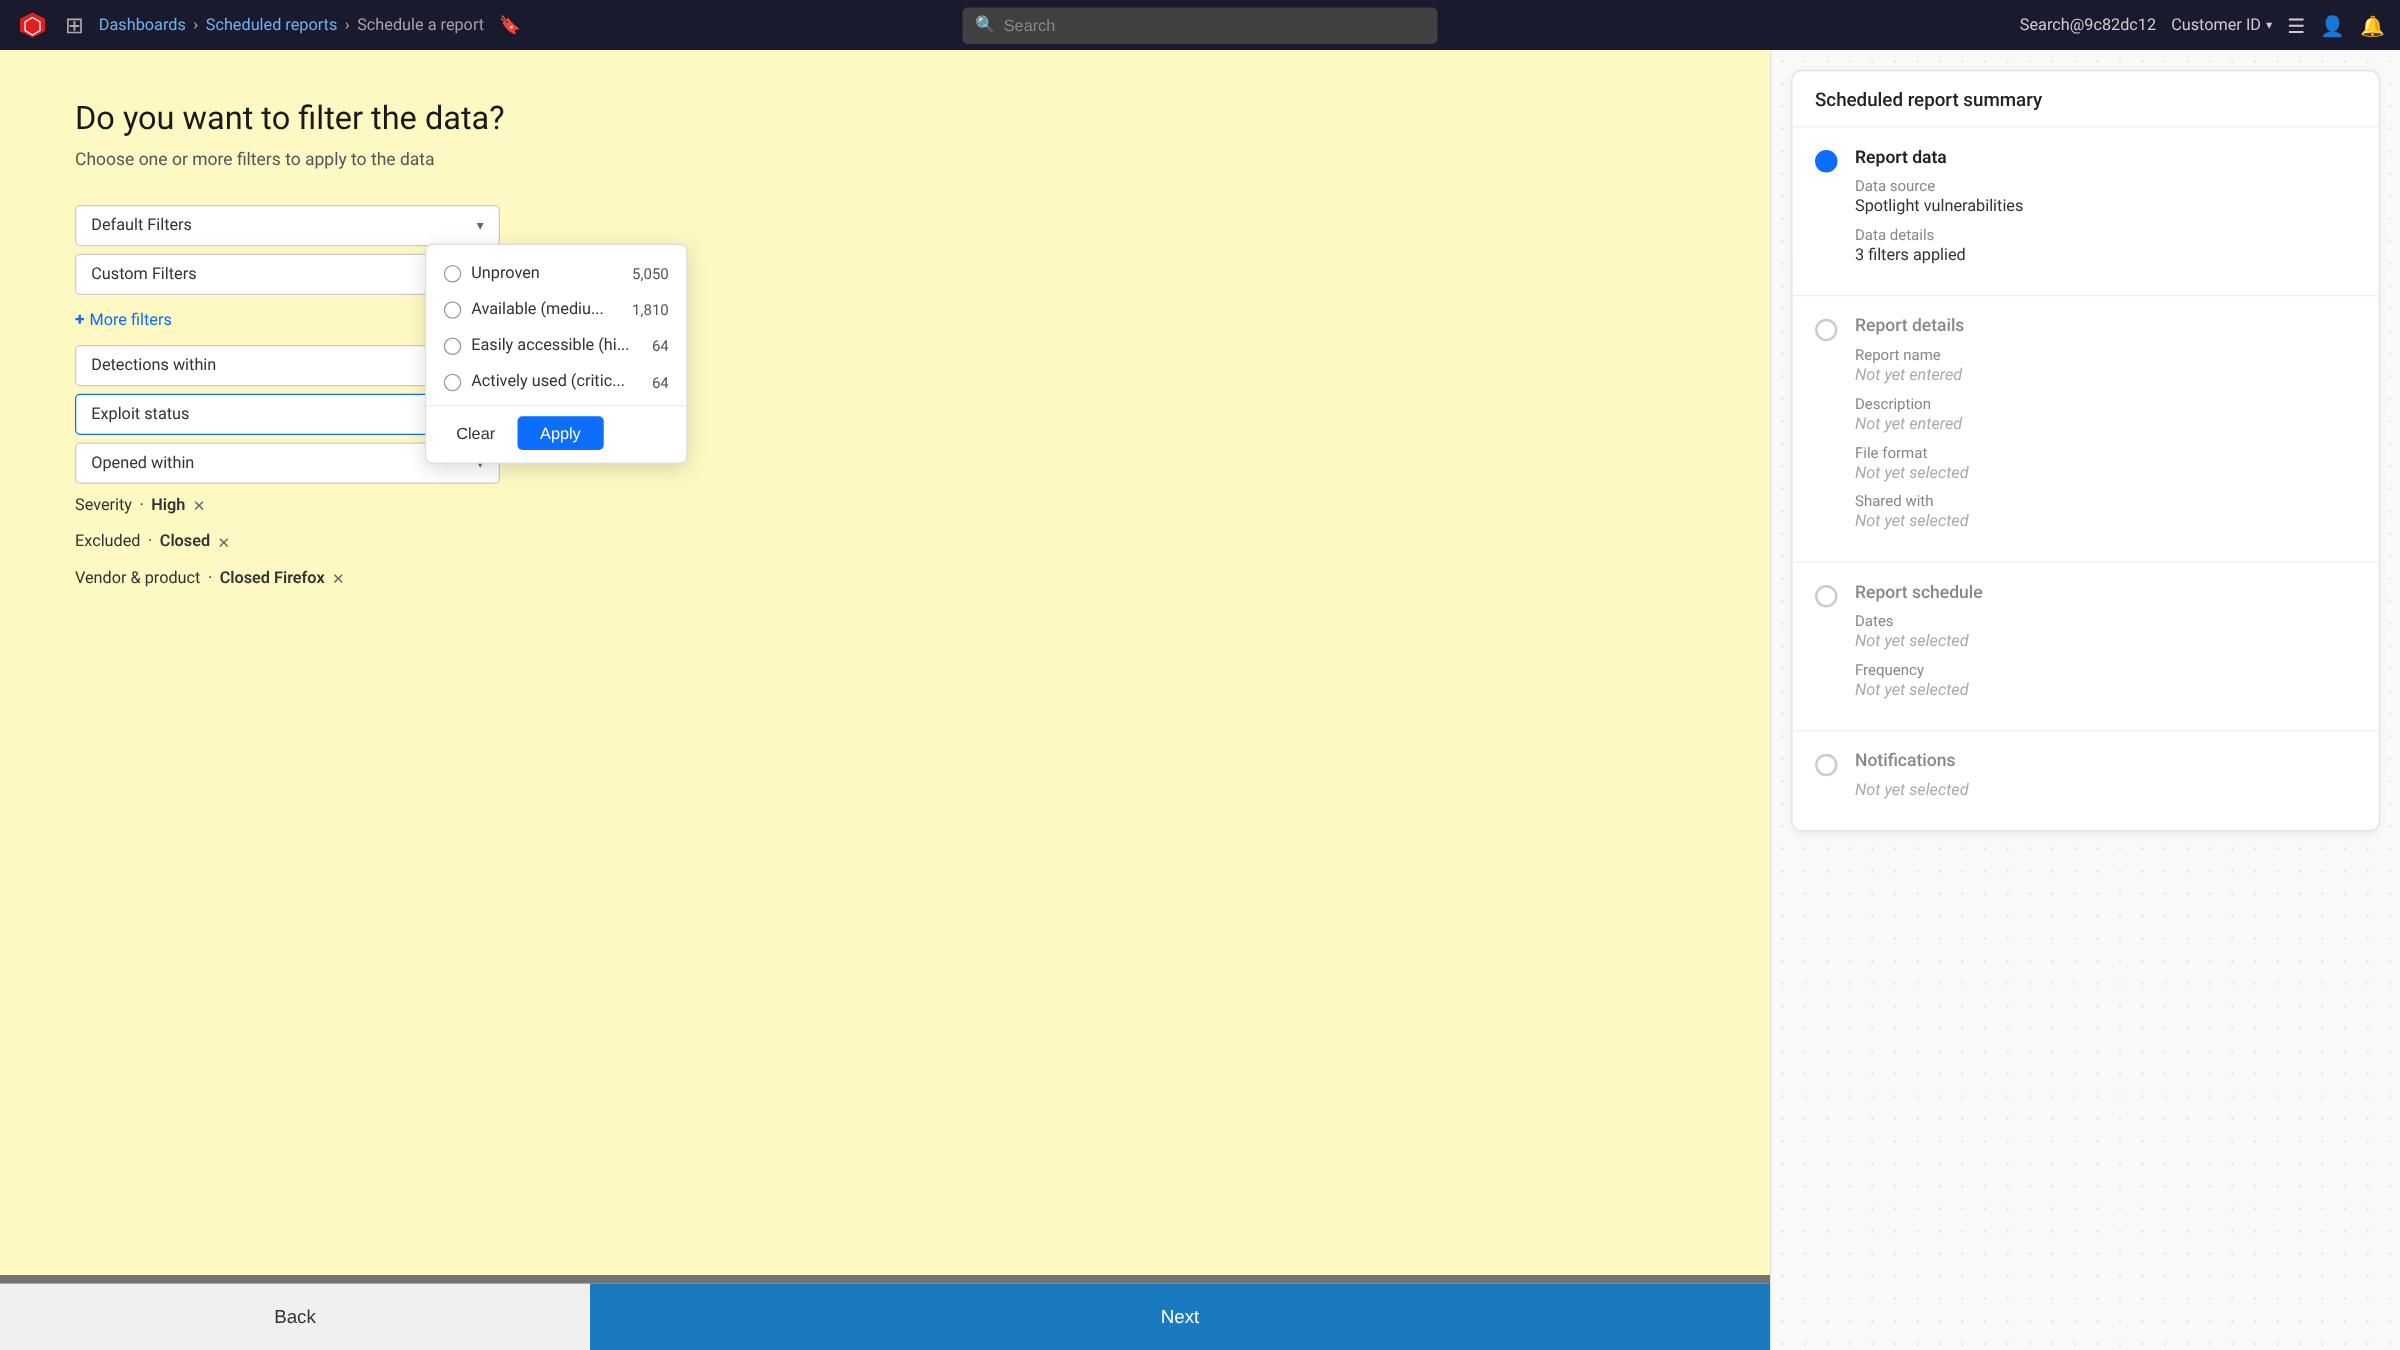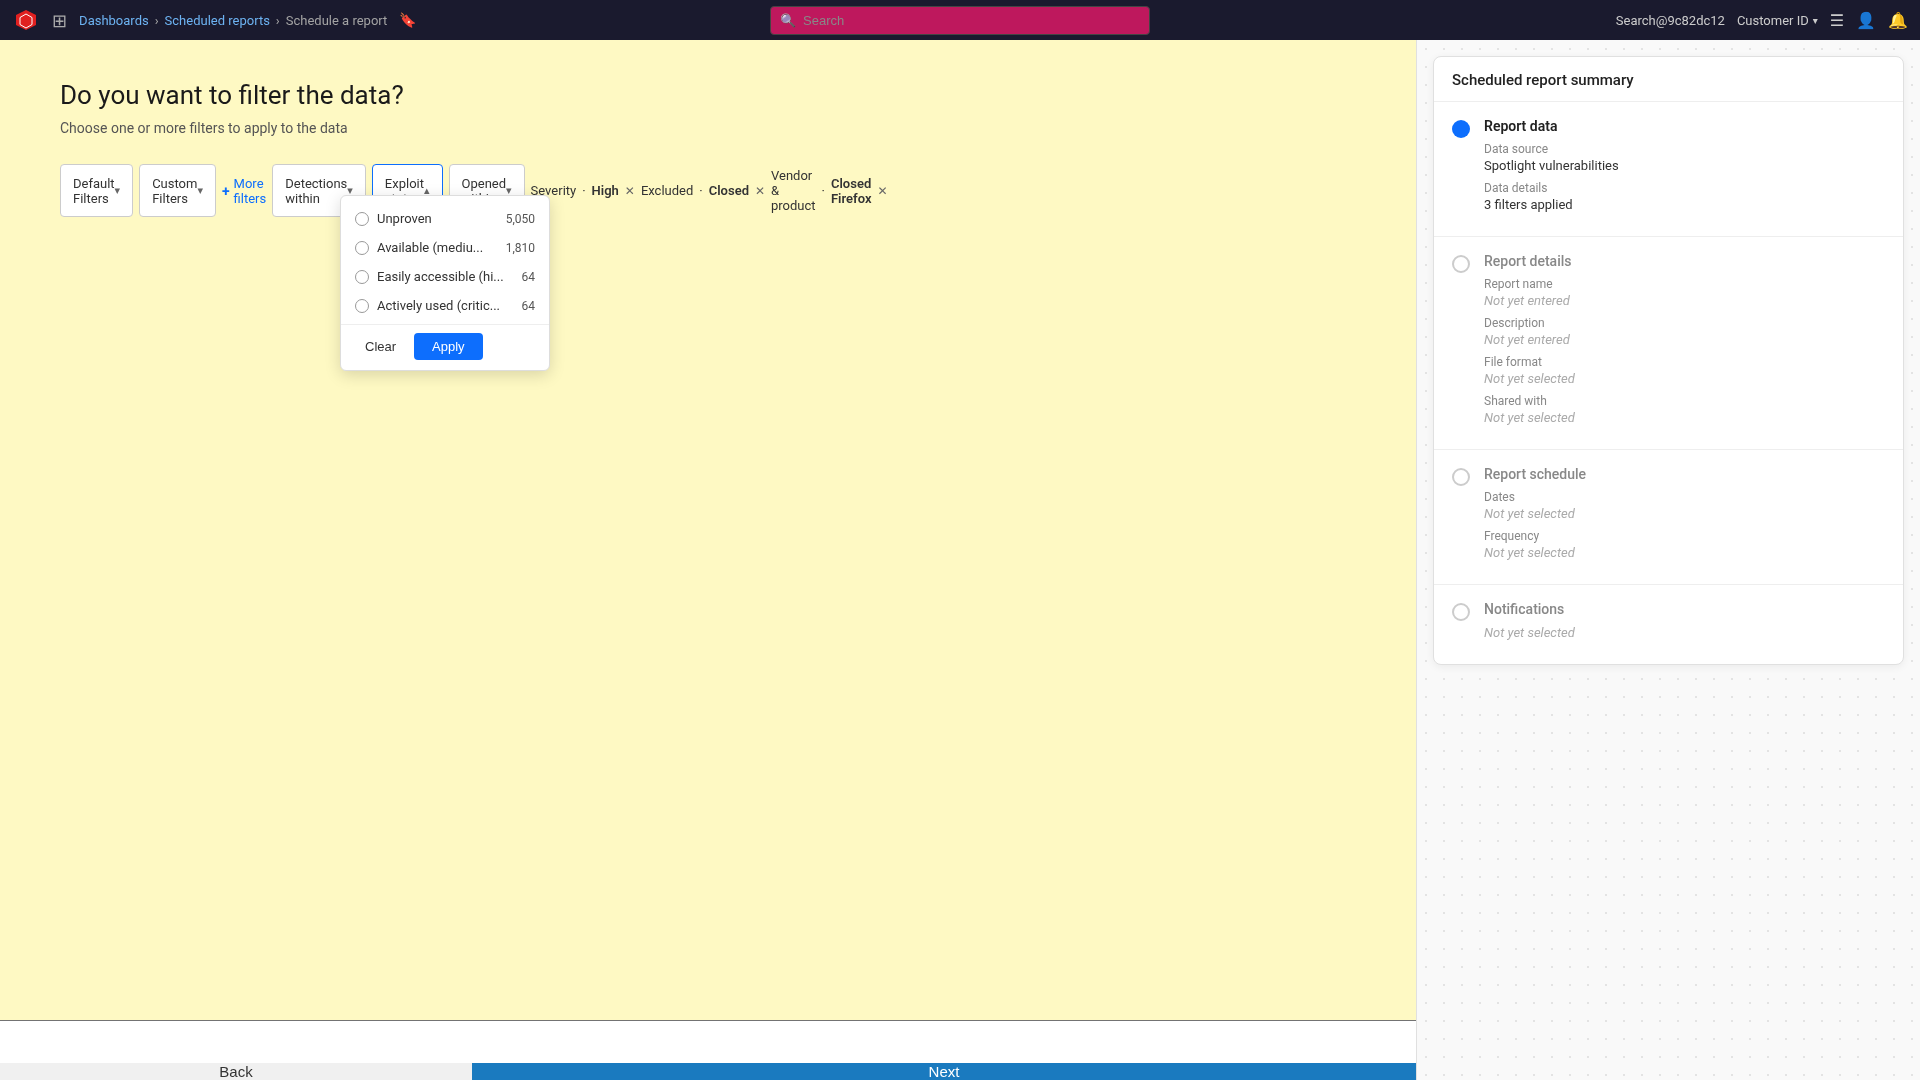"Search" .topnav-search input { background: #be185d -> #404040 }
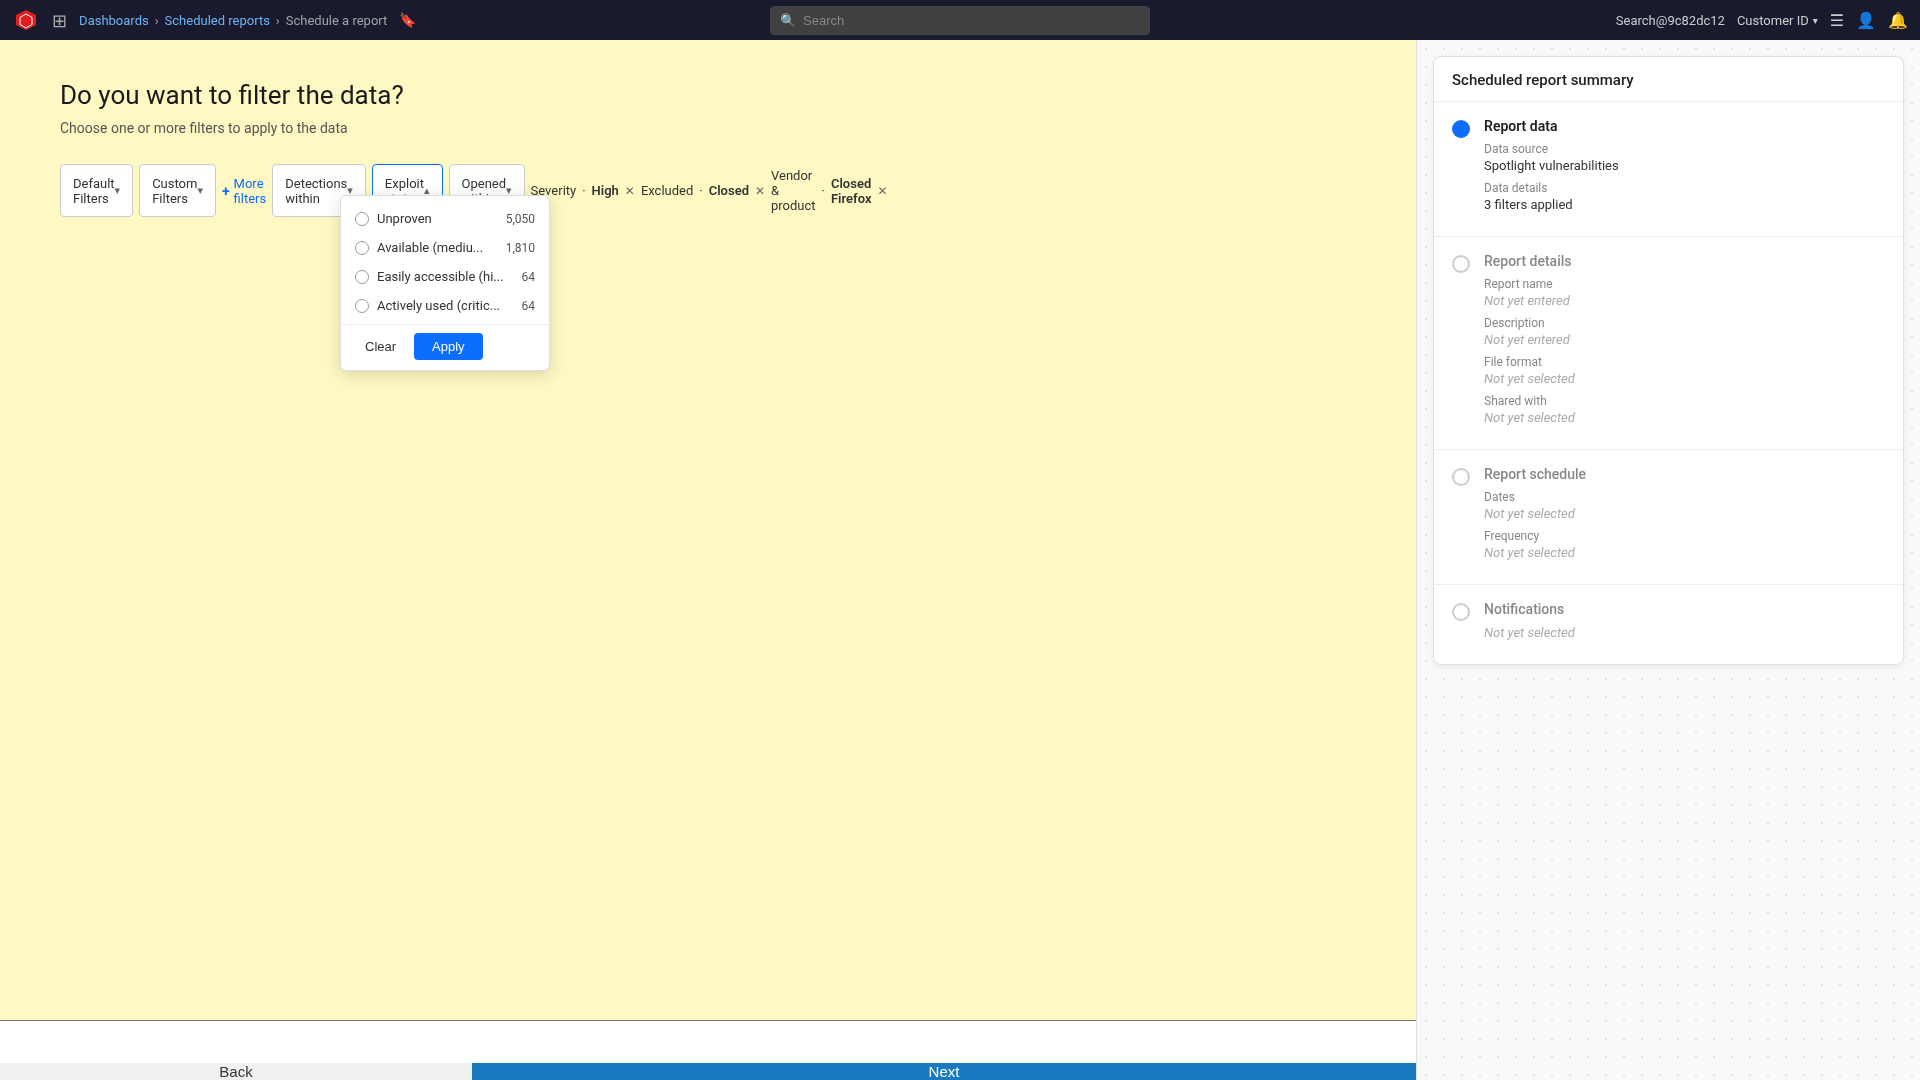"Default Filters" .filter-section { flex-direction: row -> column }
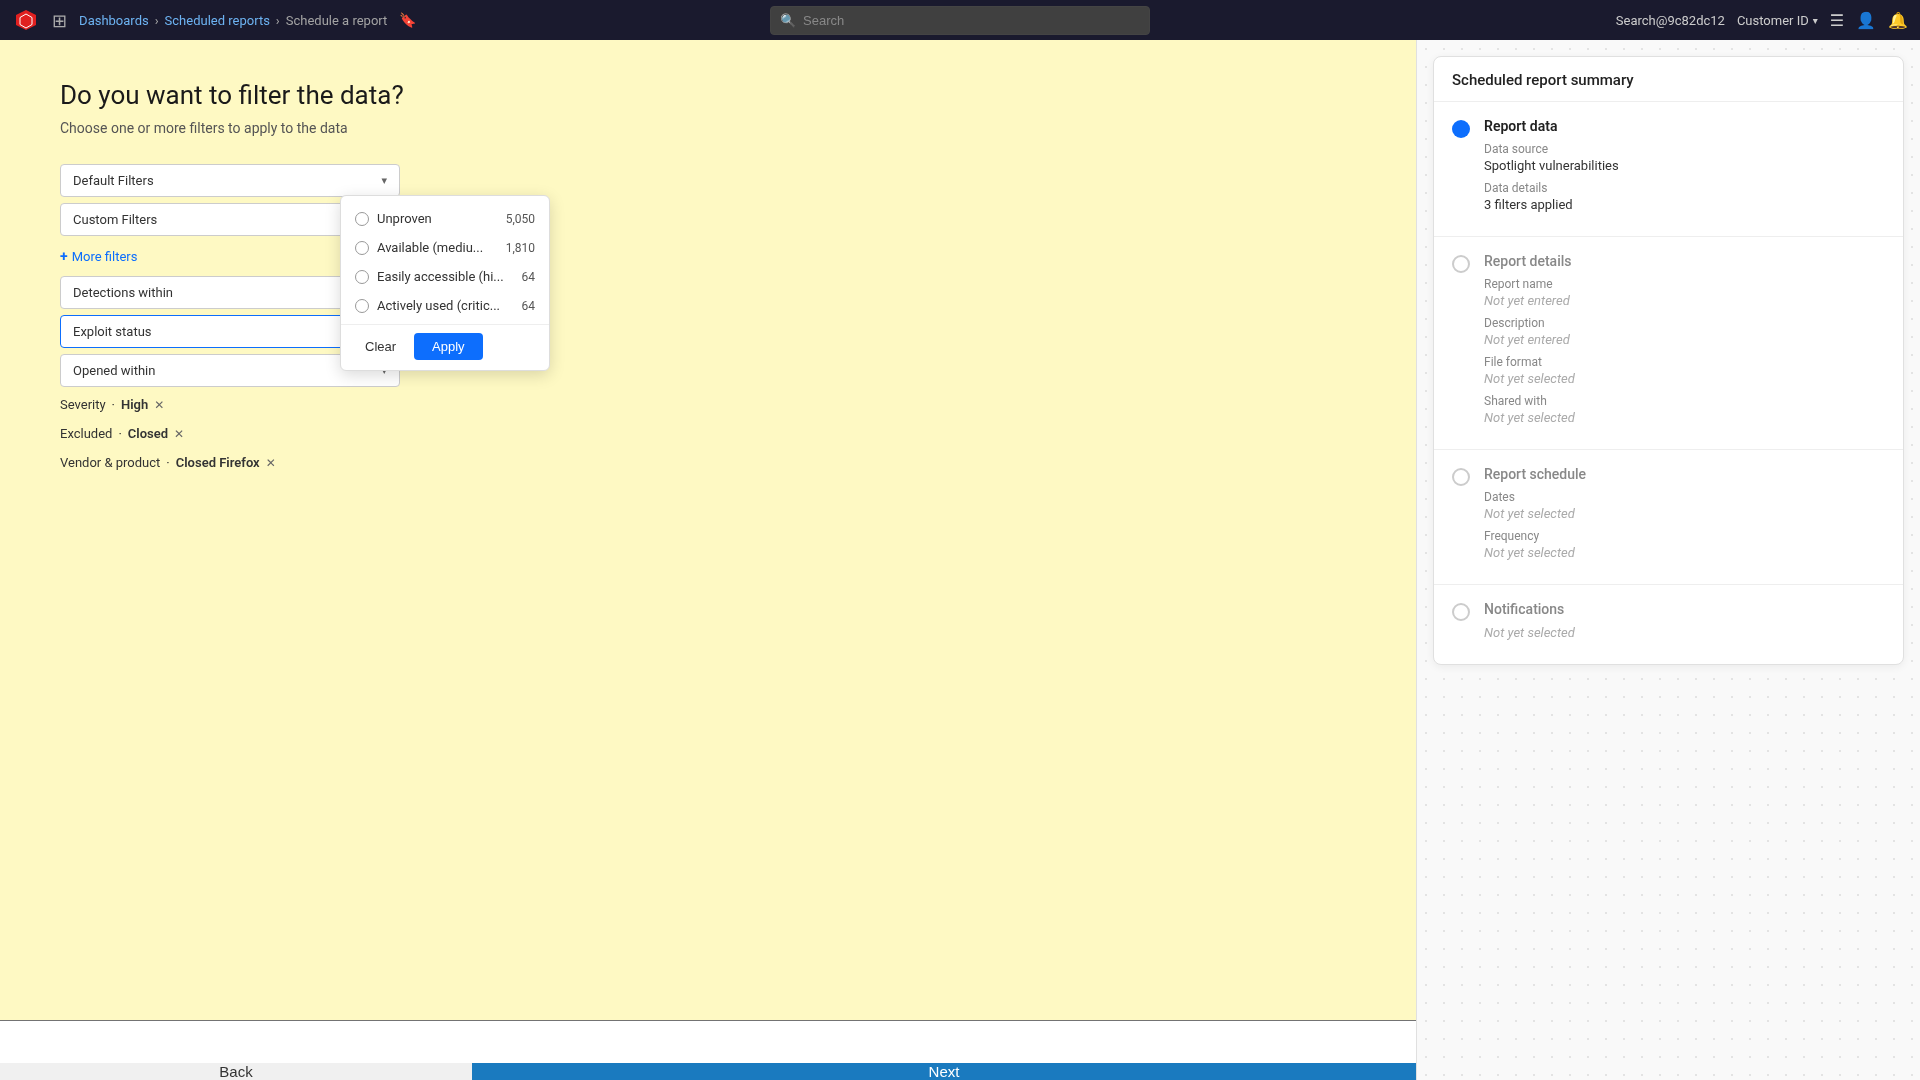"Back" .bottom-nav { align-items: flex-end -> none; border-top: 1px solid #737373 -> 7px solid #737373 }
